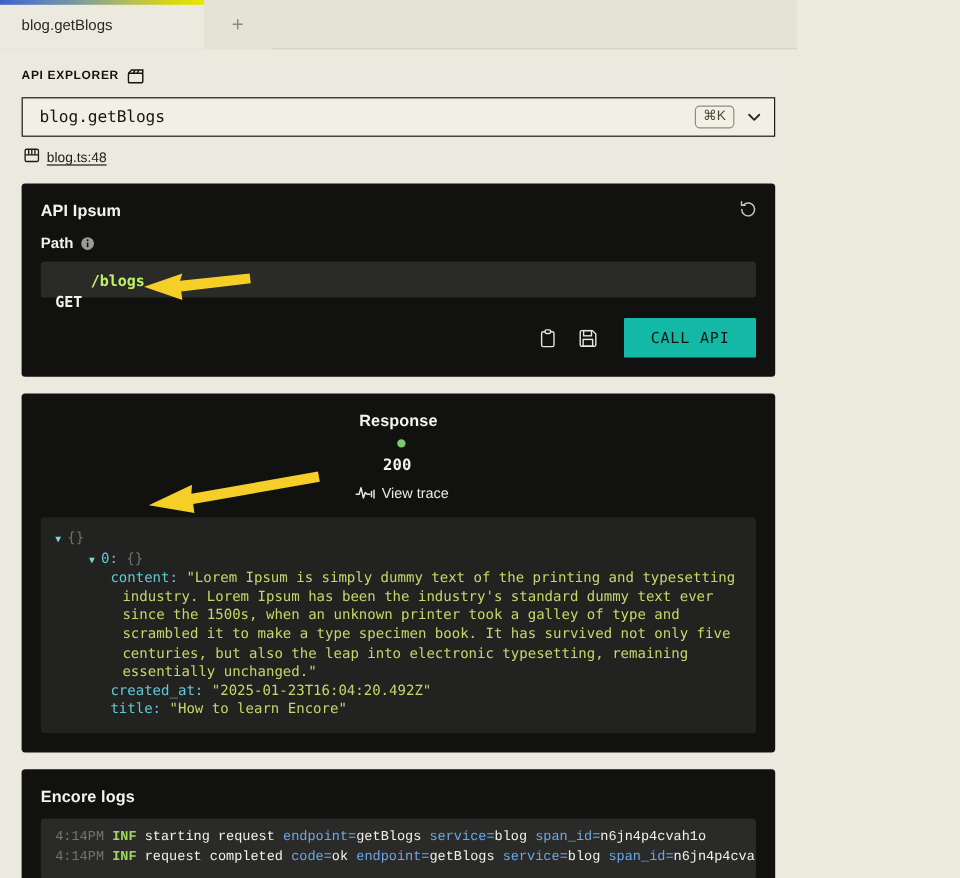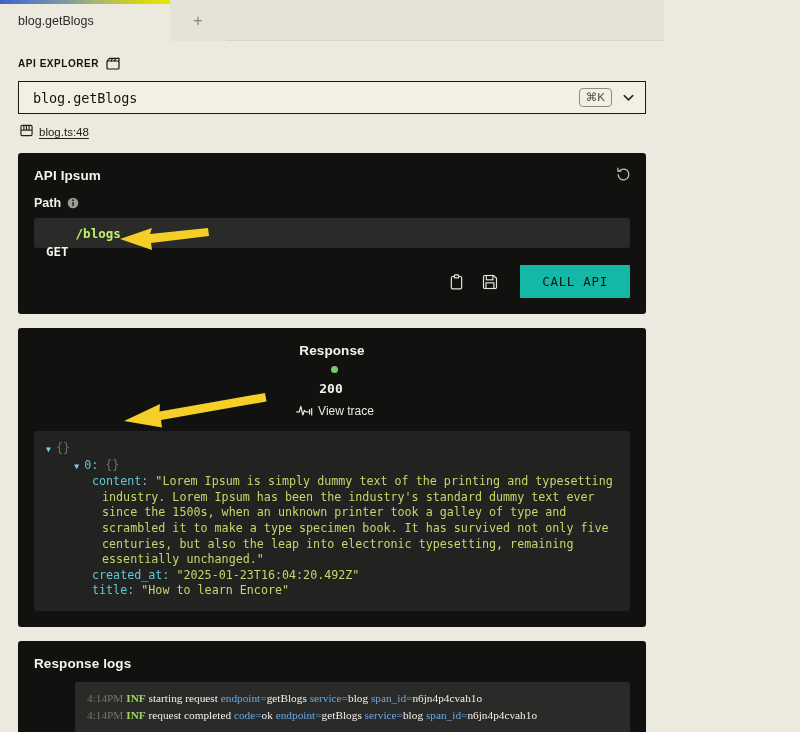"Response logs" div.panel-title { text: Response -> Encore }
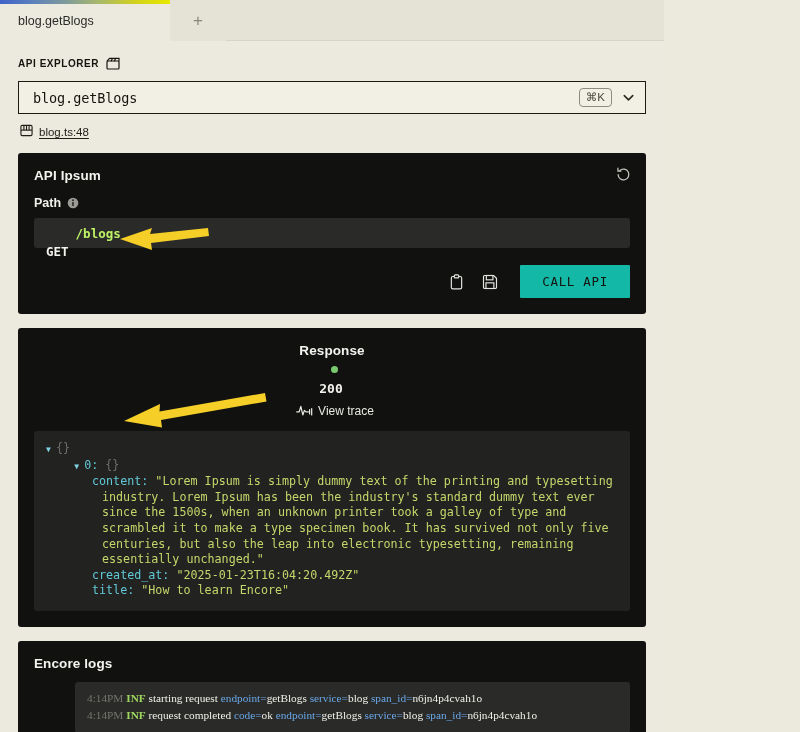"4:14PM INF starting request" .logs-box { font-family: Liberation Serif, serif -> Liberation Mono, monospace; margin-left: 41px -> none }
